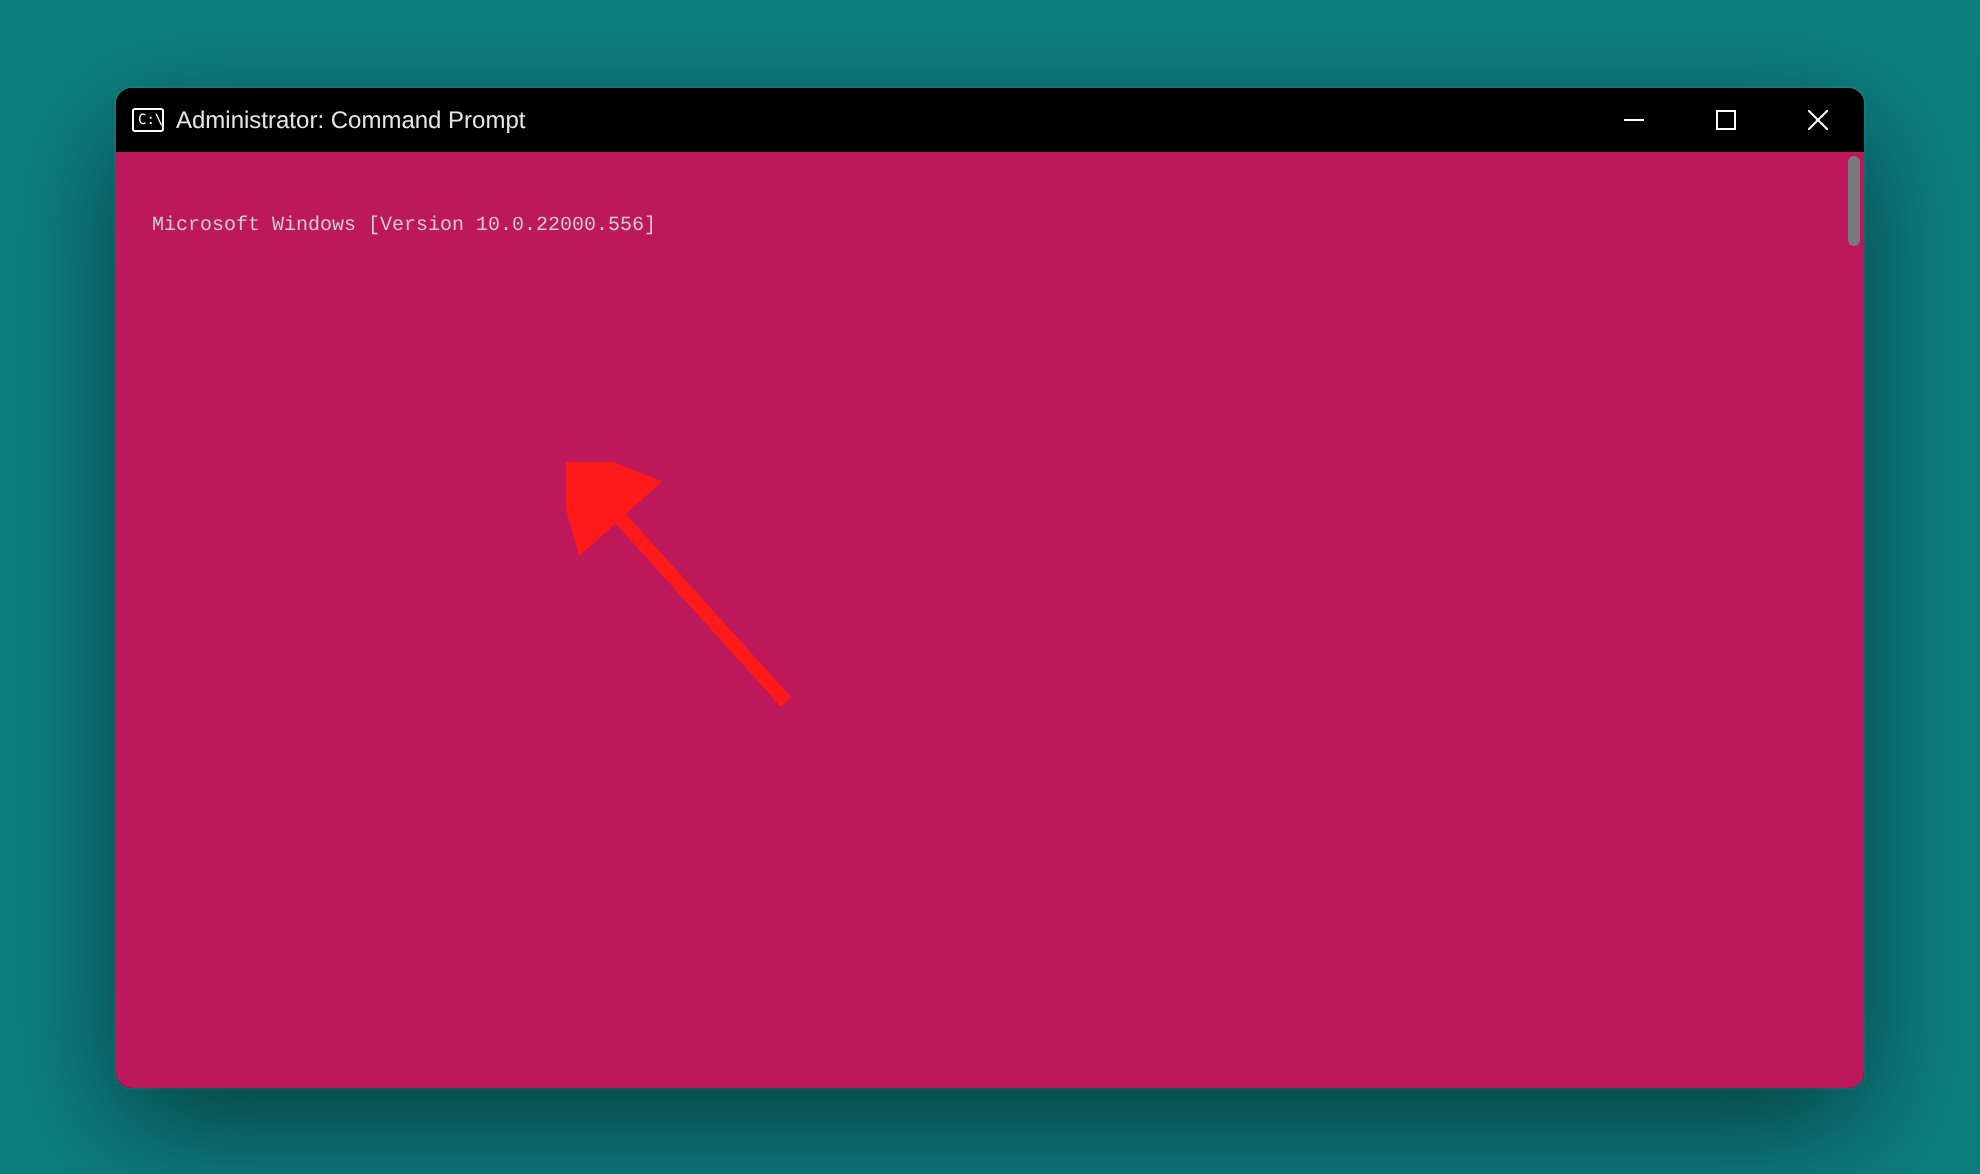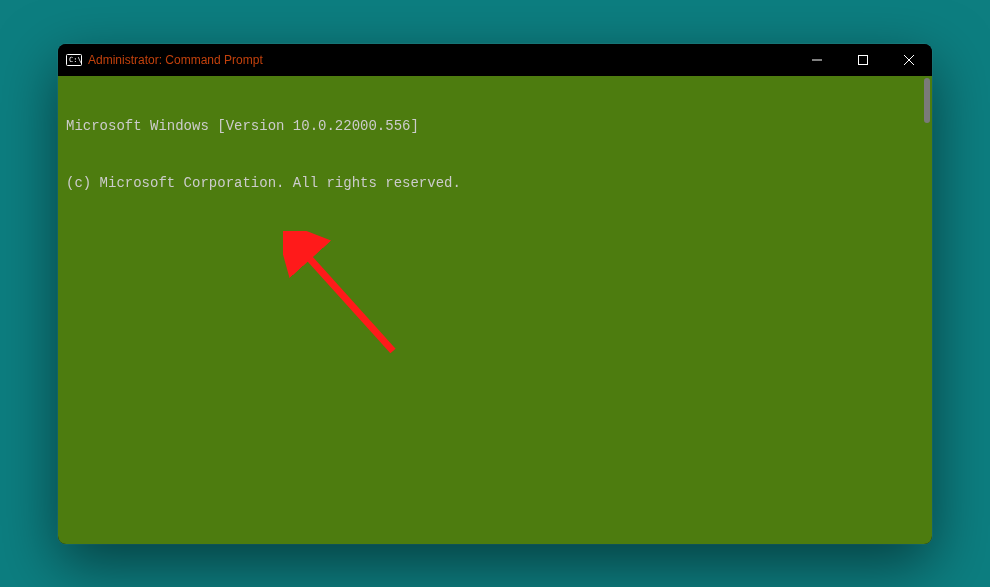"Administrator: Command Prompt" .titlebar-title { color: #c2410c -> #e5e5e5 }
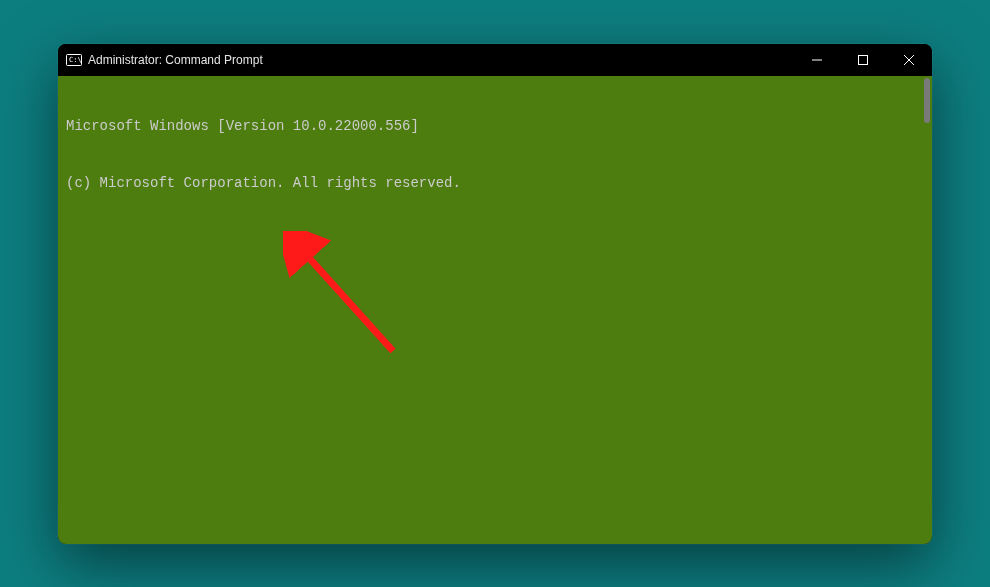"Microsoft Windows [Version" .terminal-body { background: #4d7c0f -> #be185d; font-size: 14px -> 10px; padding: 4px 8px -> 4px 18px }
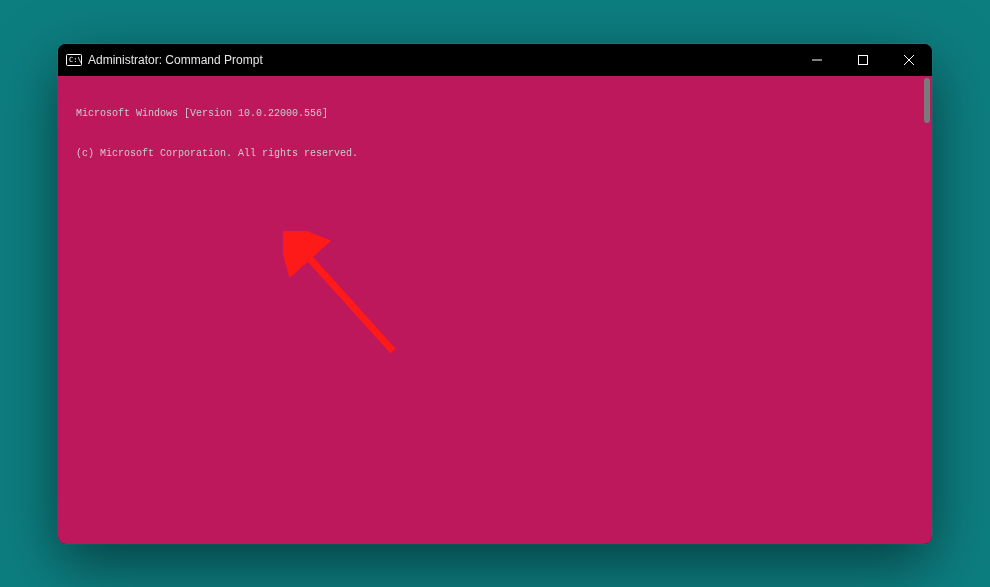"(c) Microsoft Corporation. All rights" div.terminal-line { html: <div>(c) Microsoft Corporation. All rights reserved.</div> -> none }
